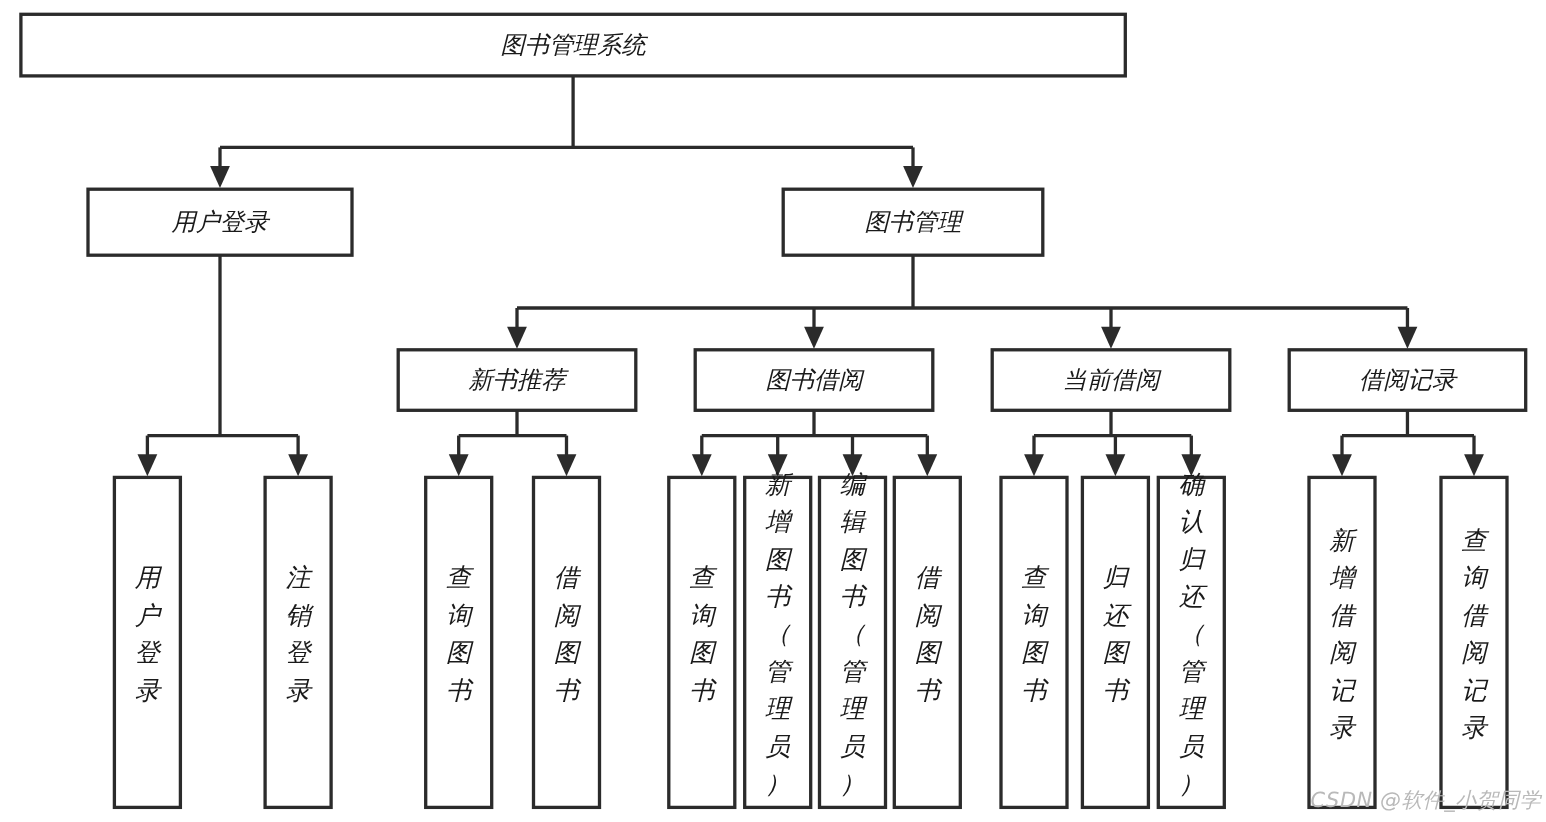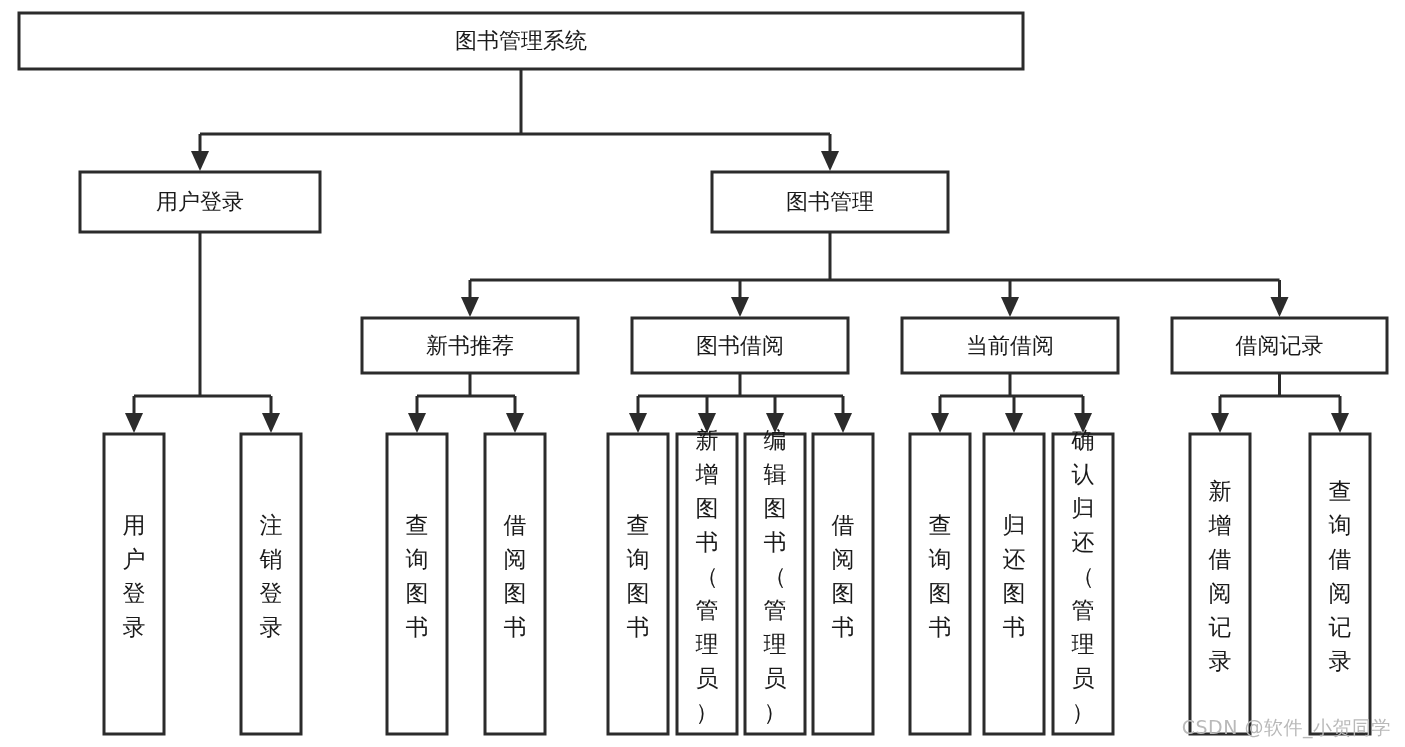"图书管理系统" #diagram-root { font-style: none -> italic }
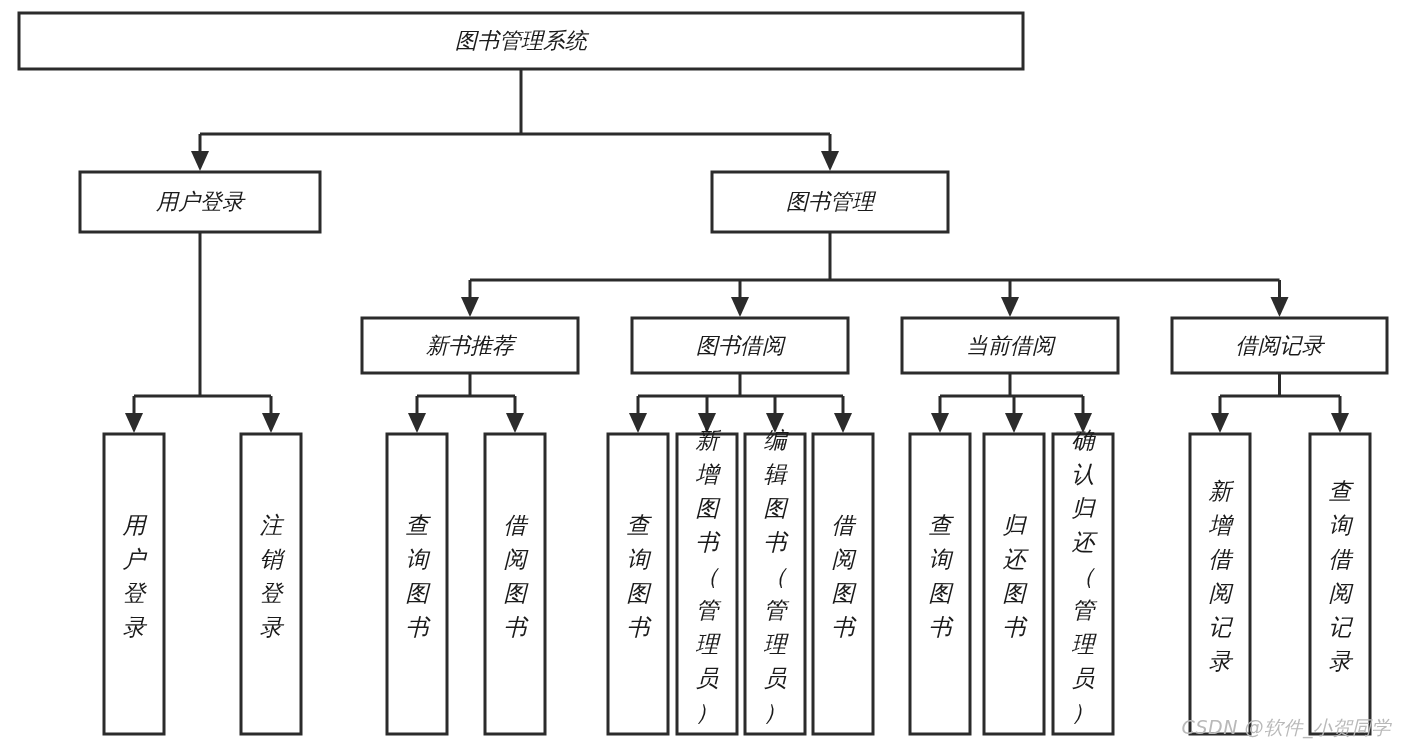"CSDN @软件_小贺同学" .watermark { right: 14px -> 4px }
